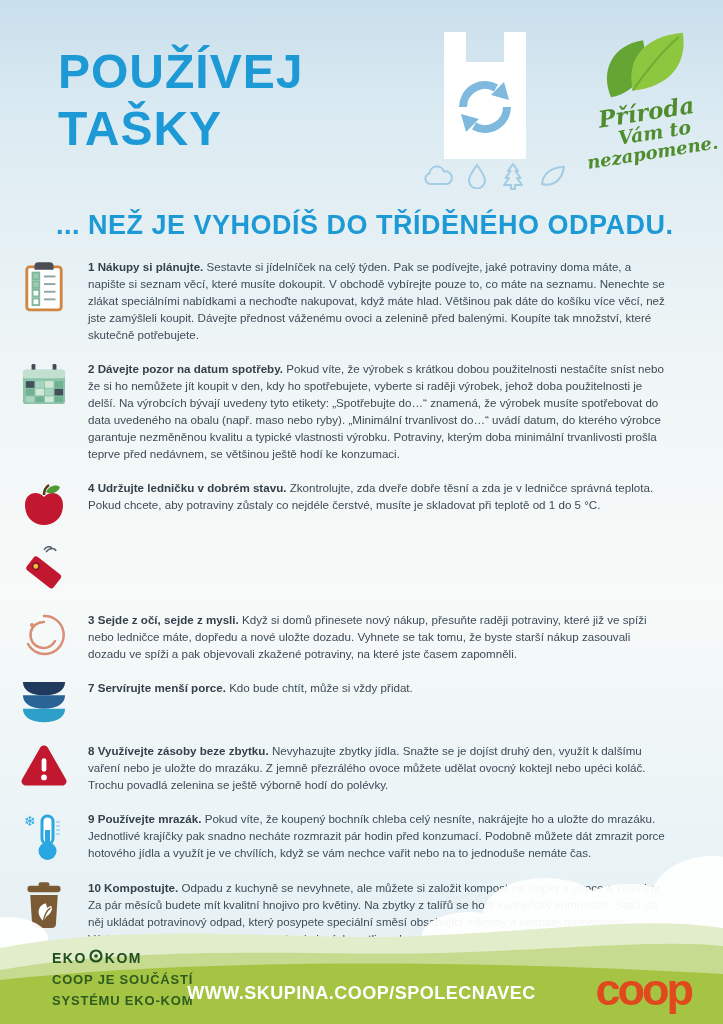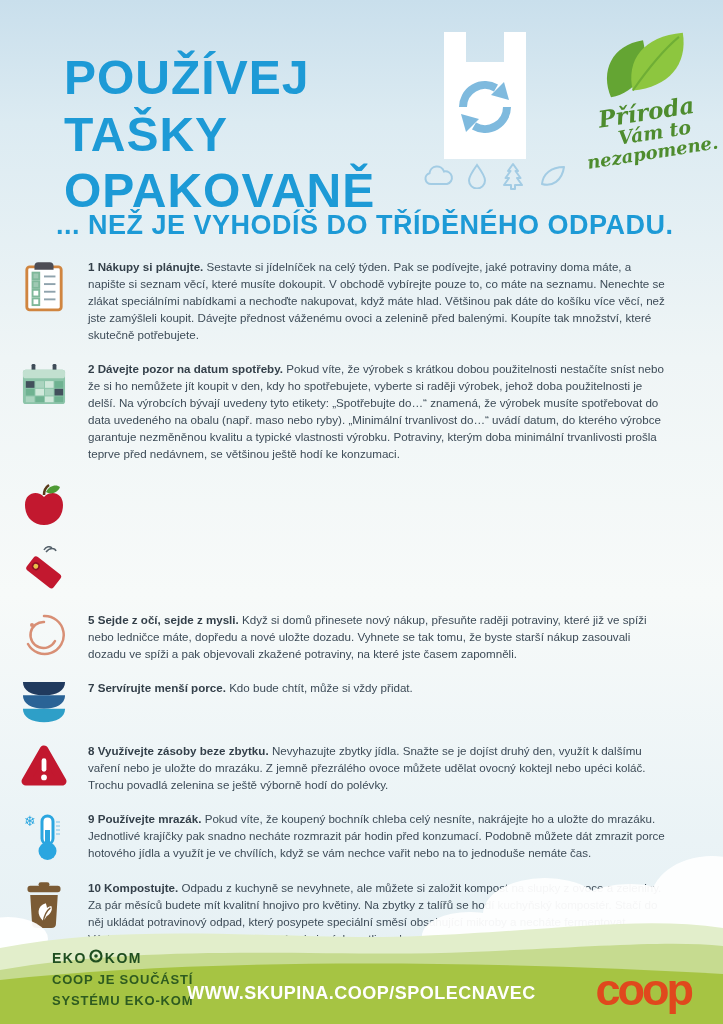"POUŽÍVEJ" .title { margin: 14px -> 8px }
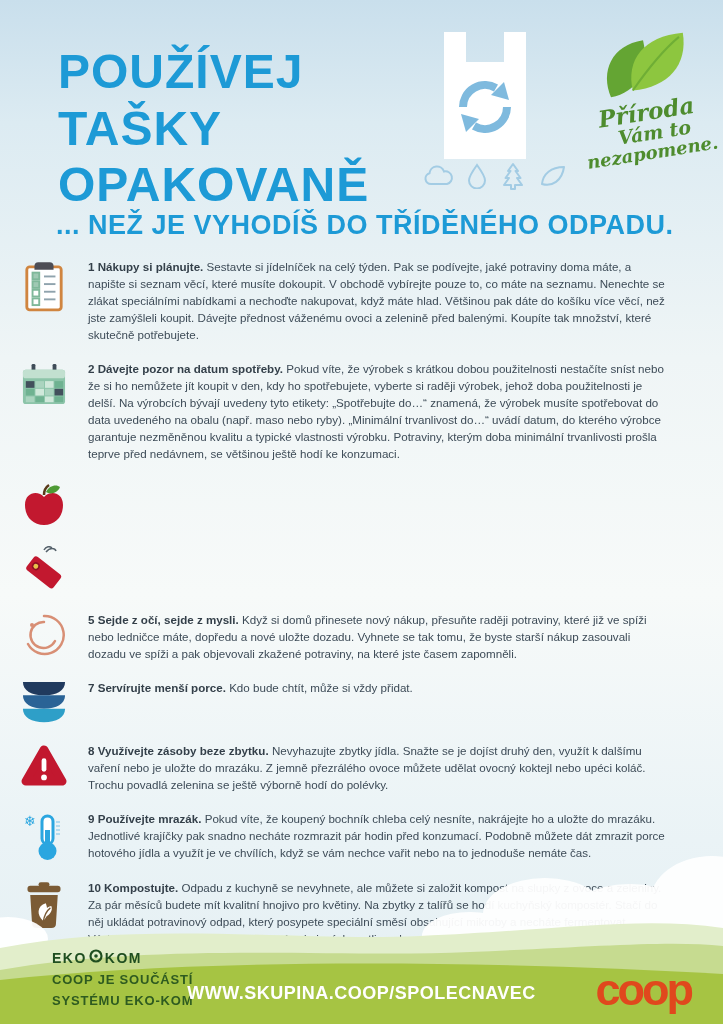"OPAKOVANĚ" span { html: <span>OPAKOVANĚ</span> -> none }
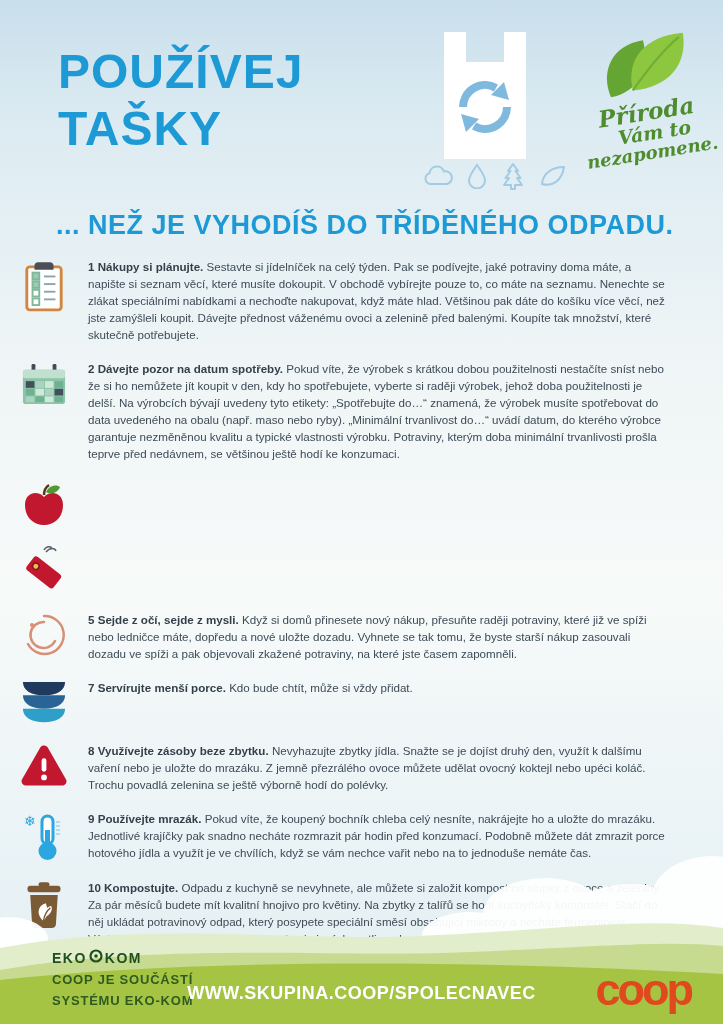"4 Udržujte ledničku v dobrém" p.tip-text { html: none -> <p><span>4 Udržujte ledničku v dobrém stavu.</span> <span>Zkontrolujte, zda dveře dobře těsní a zda je v ledničce správná teplota. Pokud chcete, aby potraviny zůstaly co nejdéle čerstvé, musíte je skladovat při teplotě od 1 do 5 °C.</span></p> }
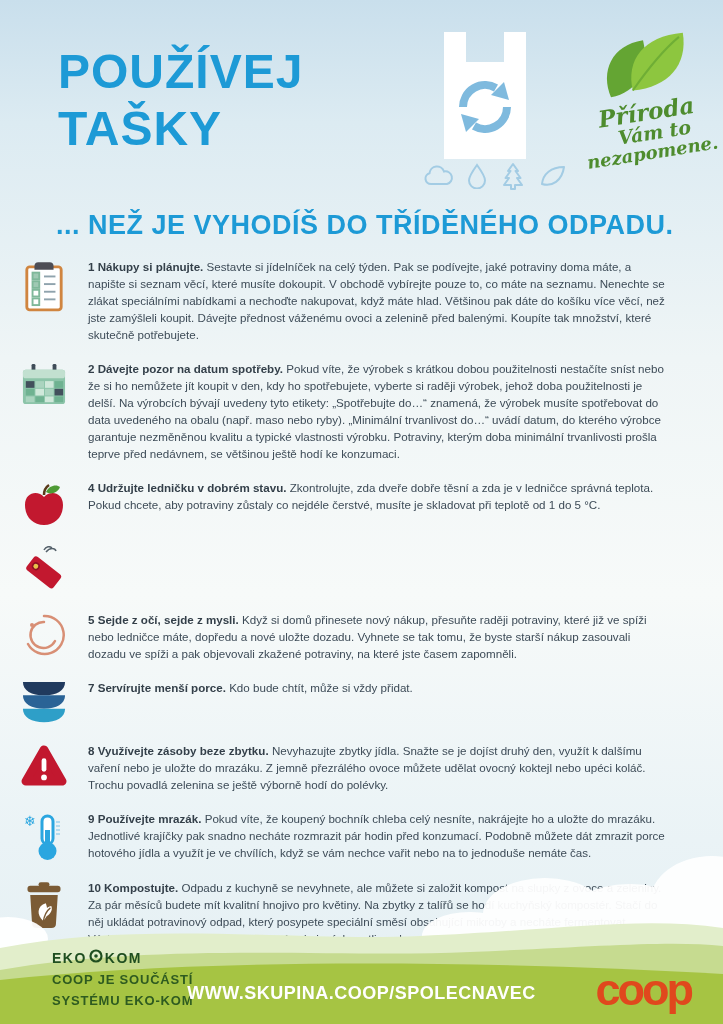"5 Sejde z očí, sejde" span.lead { text: 5 -> 3 }
